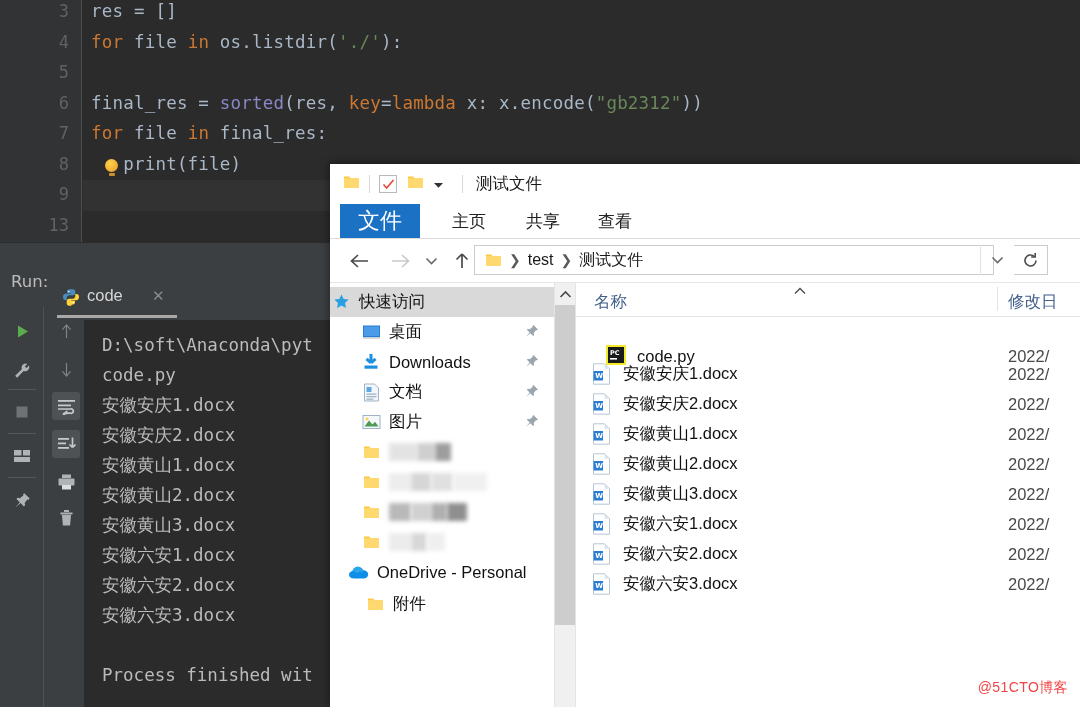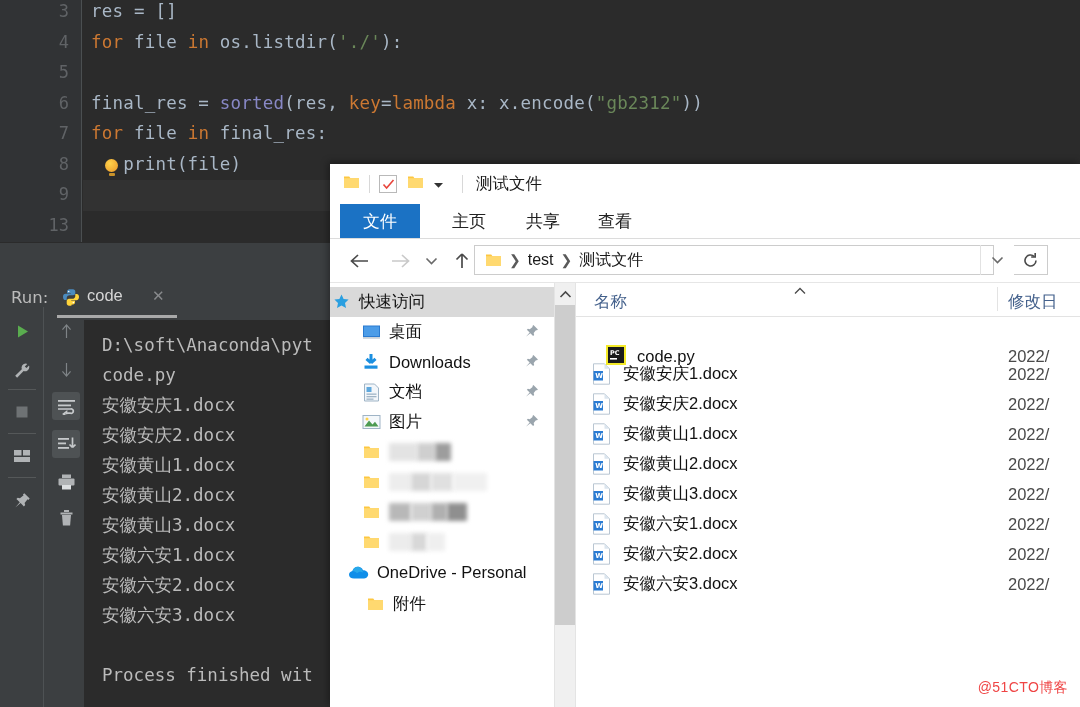"文件" .rib-file { font-size: 17px -> 22px }
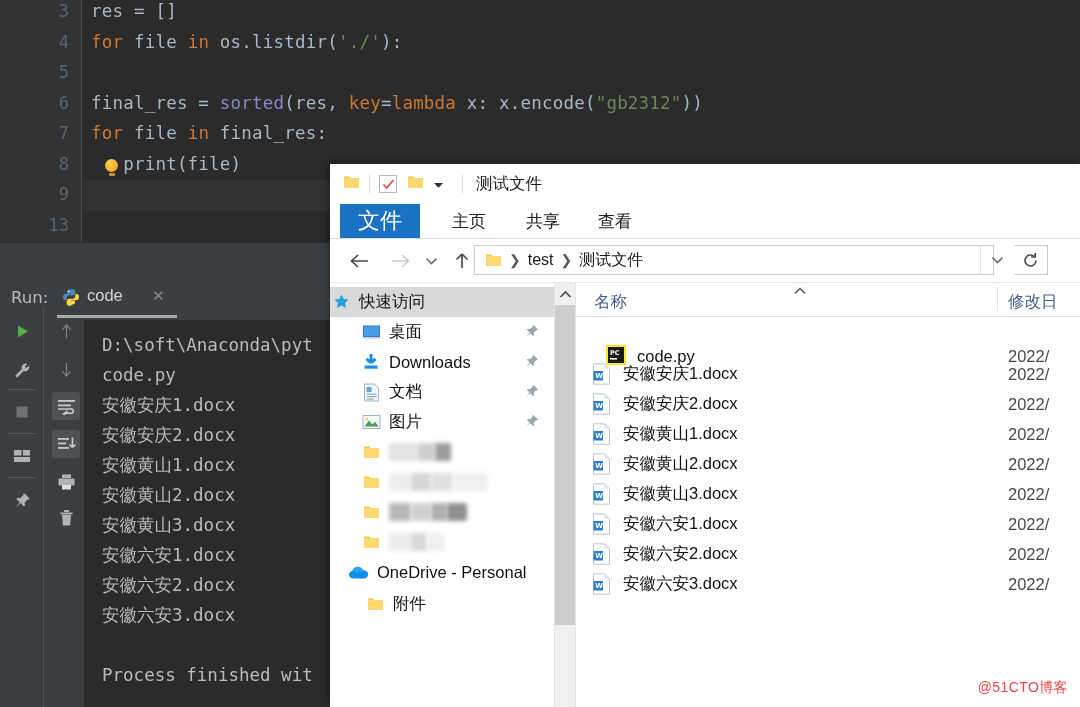"Run:" .run-label { top: 288px -> 272px }
